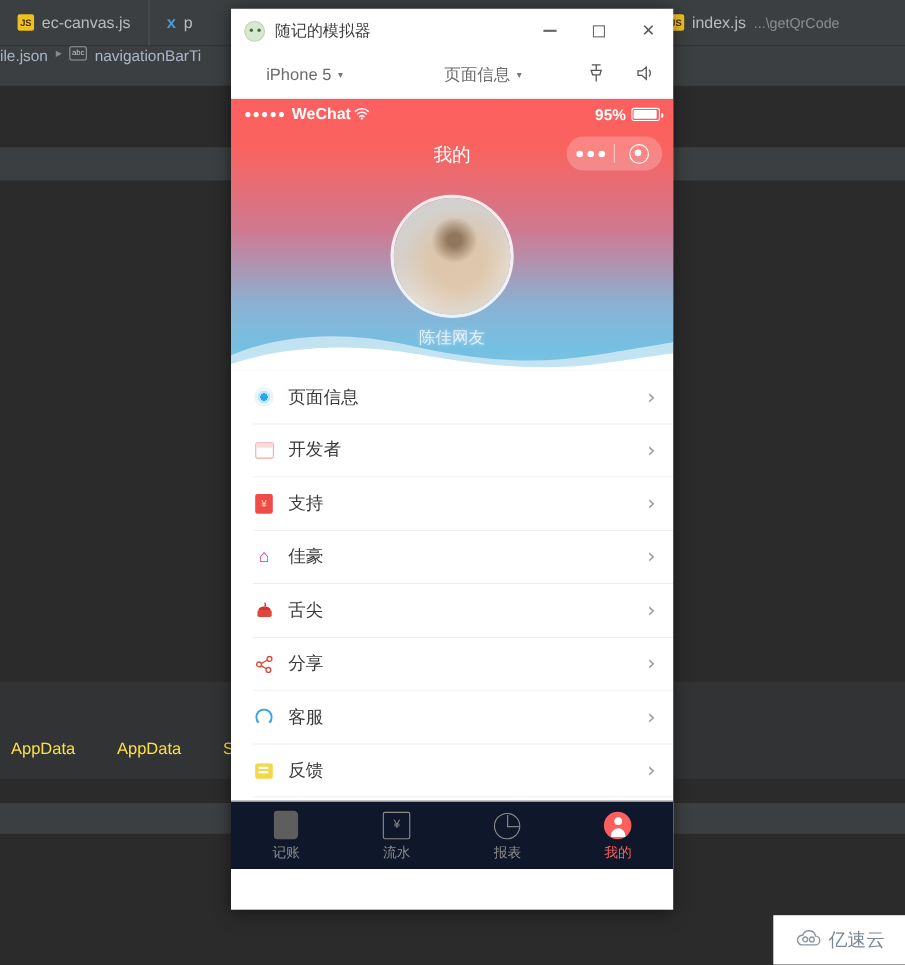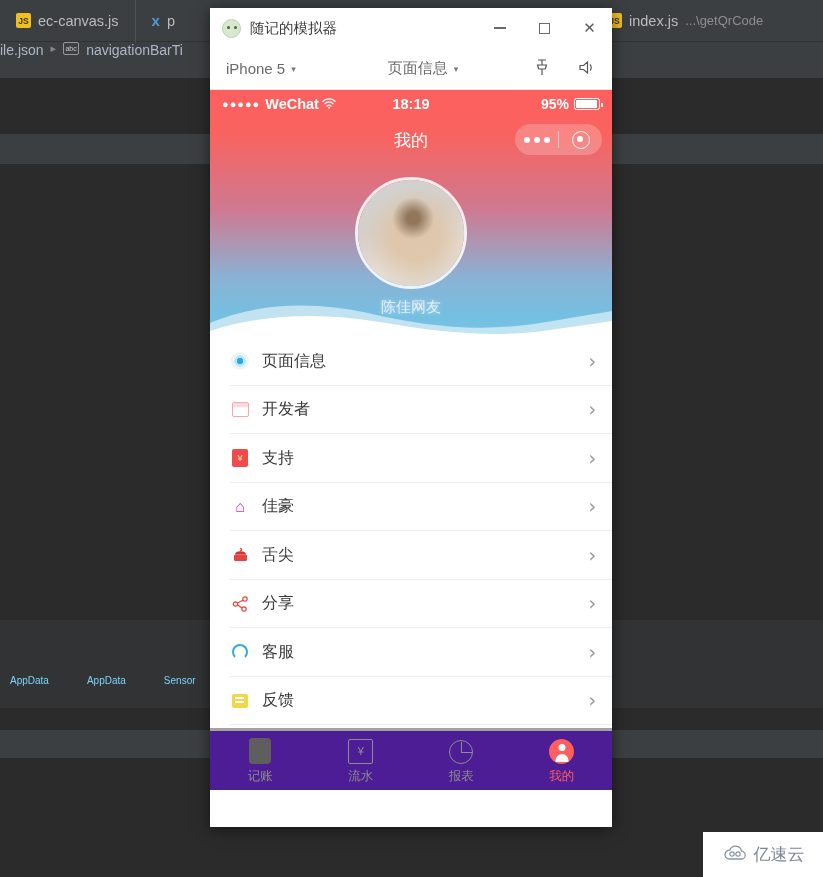"iPhone 5" #tb-device { margin-left: none -> 16px }
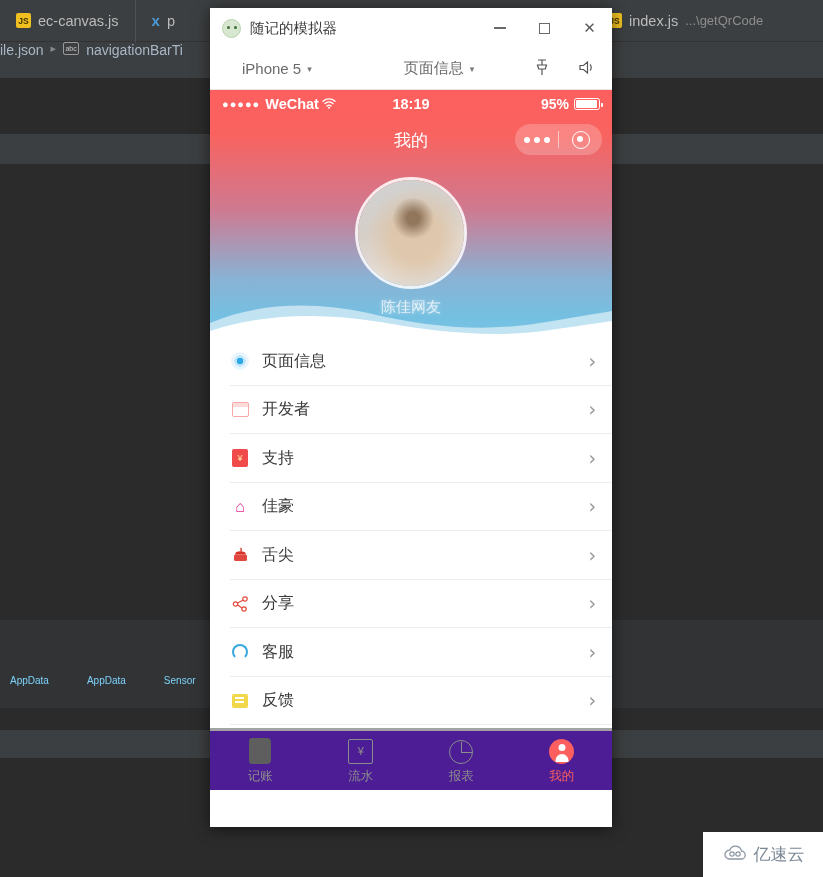"18:19" span { html: <span>18:19</span> -> none }
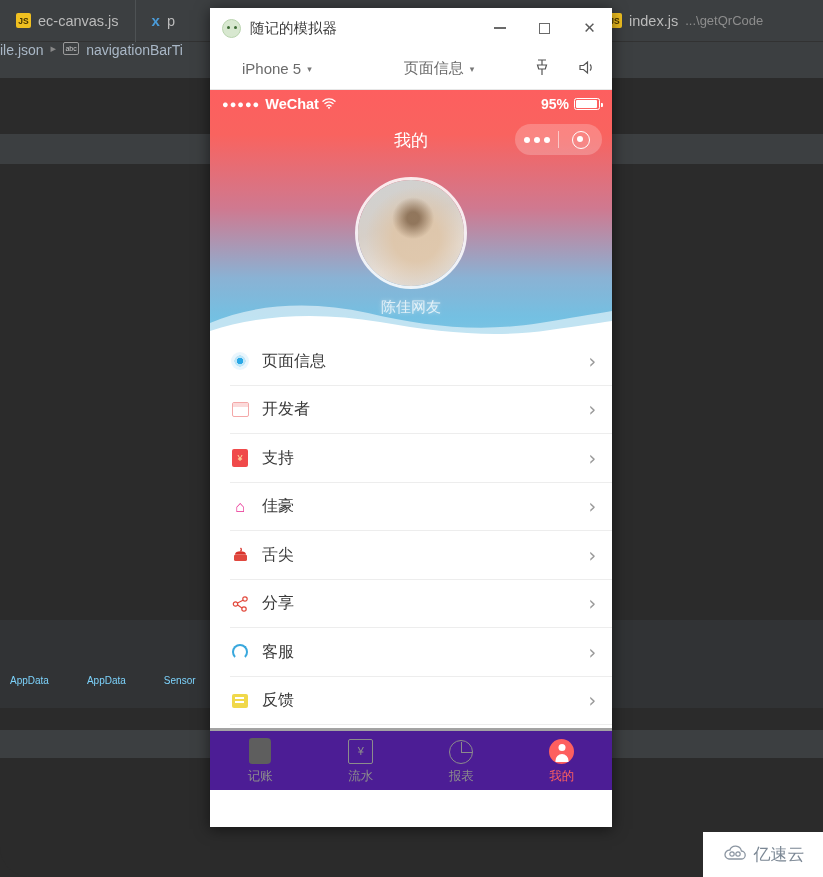"AppData" .ide-statusrow { color: #7dd3fc -> #fde047; font-size: 10px -> 15px }
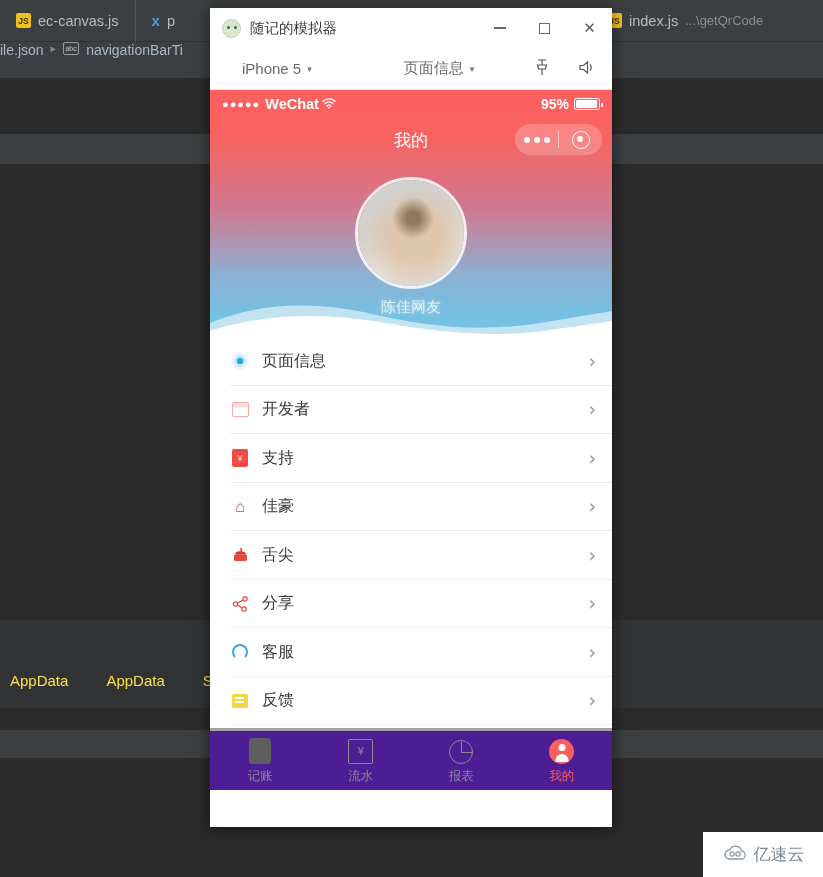"记账" #tabbar { background: #4c1d95 -> #0f172a; border-top: 3px solid #a3a3a3 -> 1px solid #a3a3a3 }
